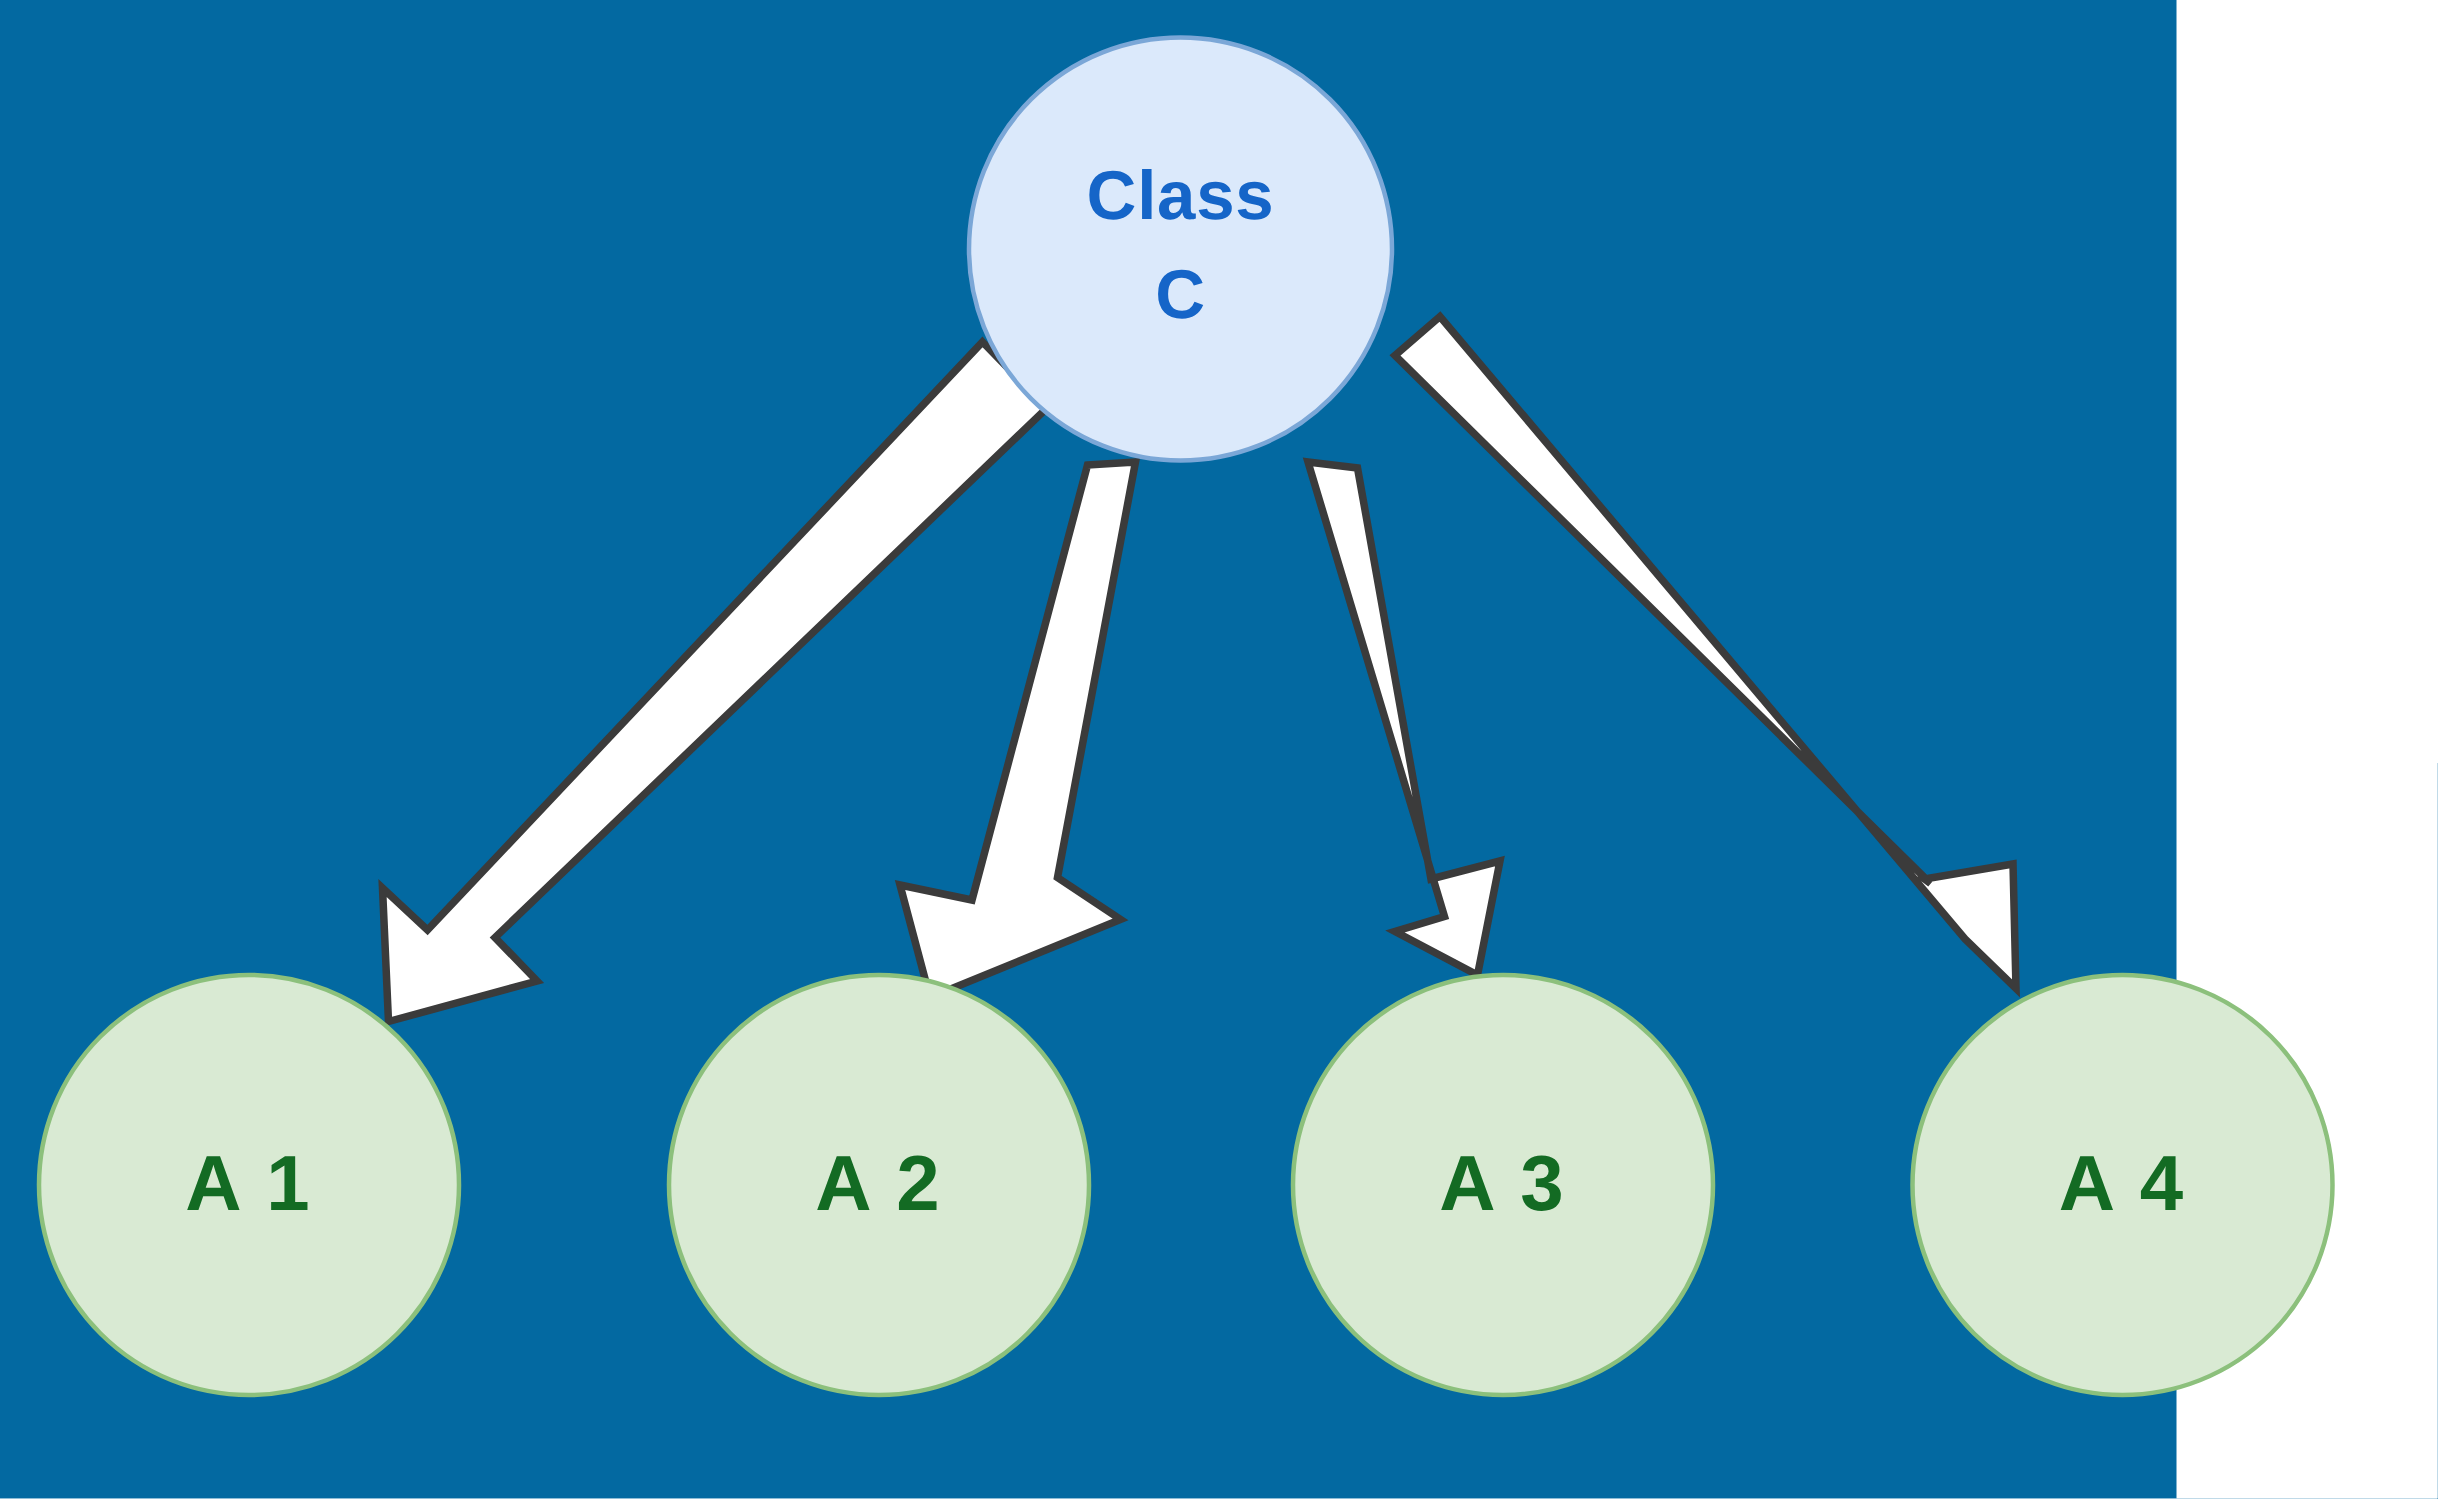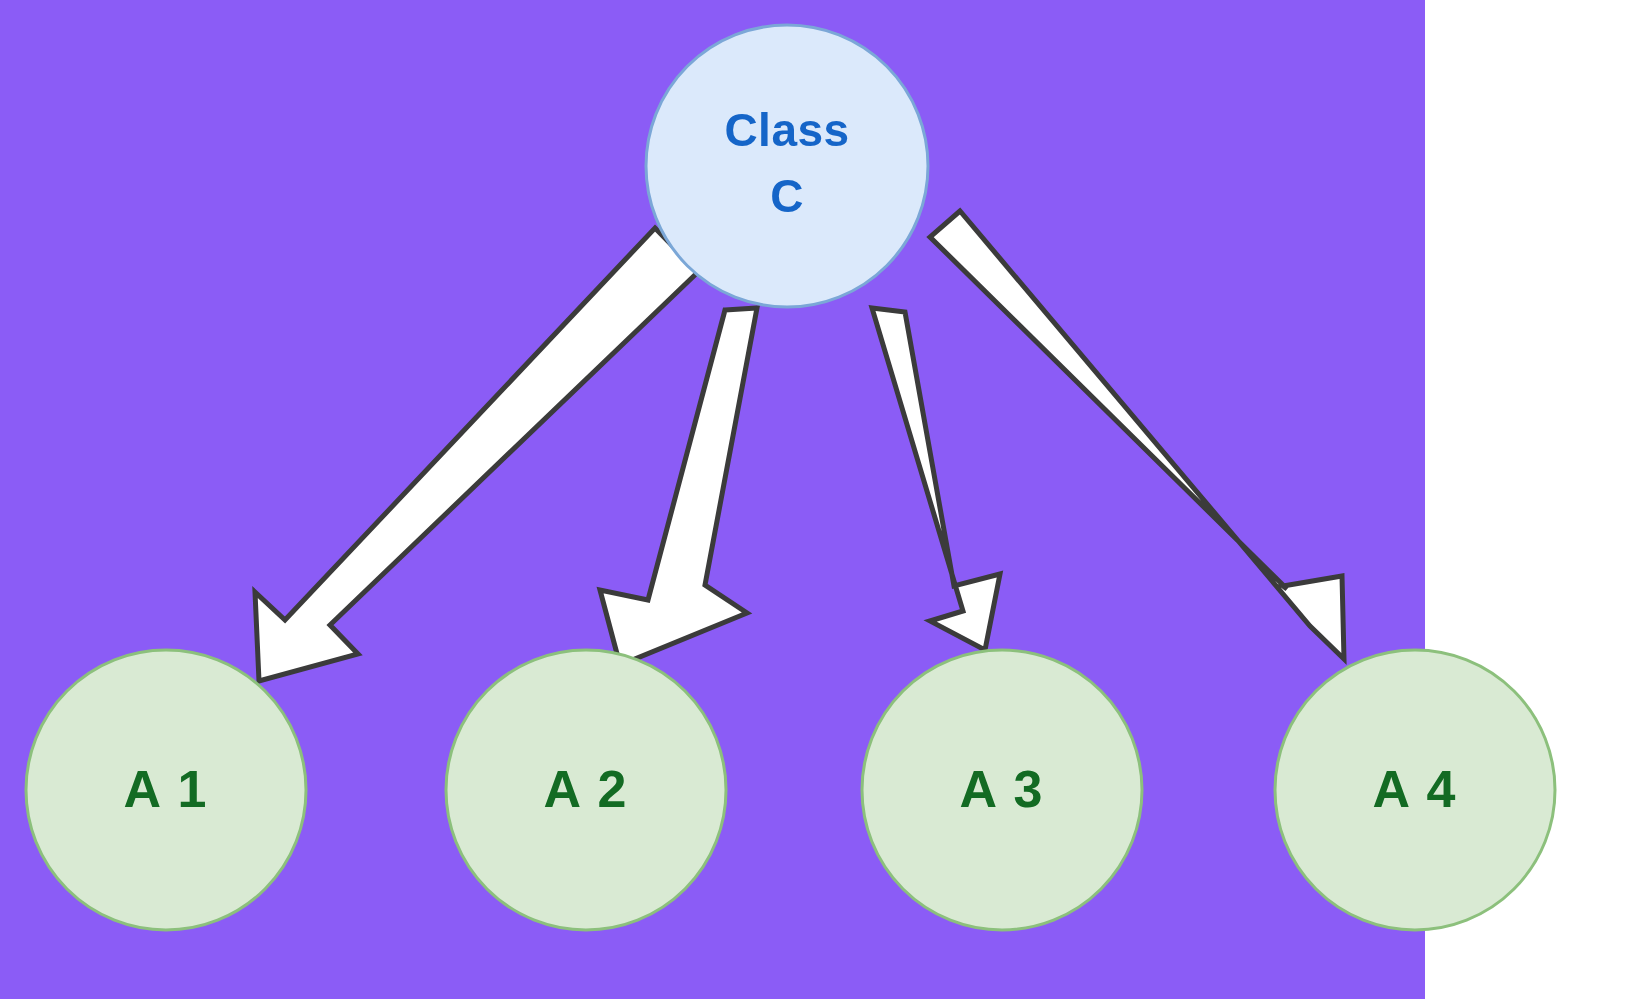"Class" #diagram-root { background: #8b5cf6 -> #0369a1; padding-left: none -> 26px }
